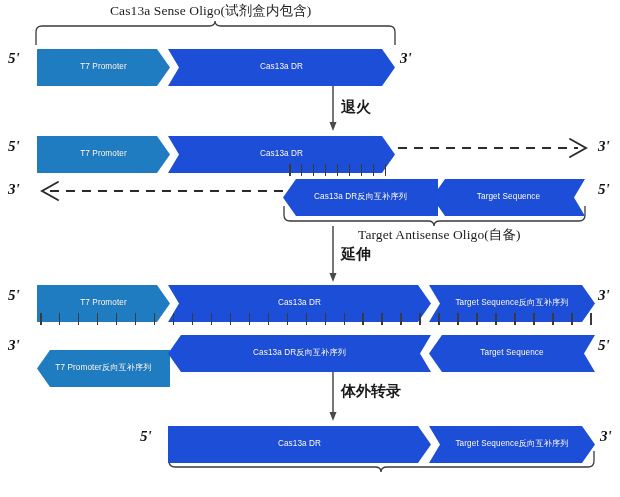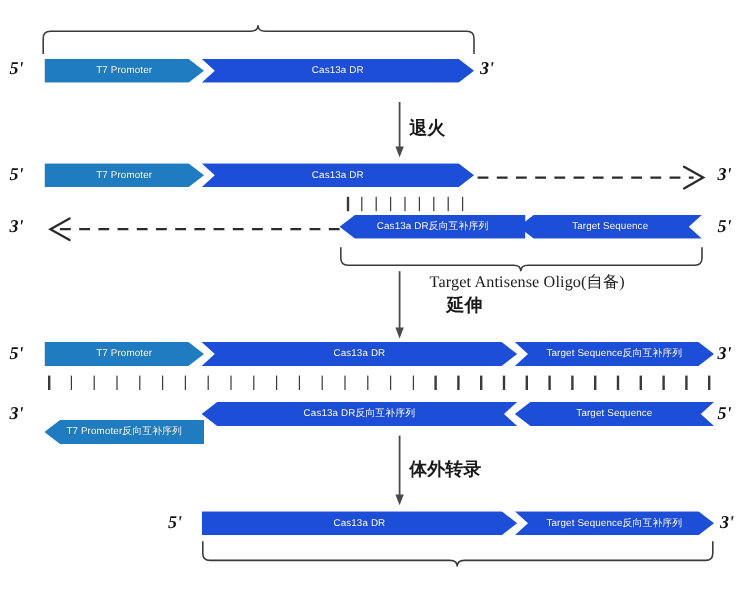"Cas13a Sense Oligo(试剂盒内包含)" div.abs { html: none -> <div>Cas13a Sense Oligo(试剂盒内包含)</div> }
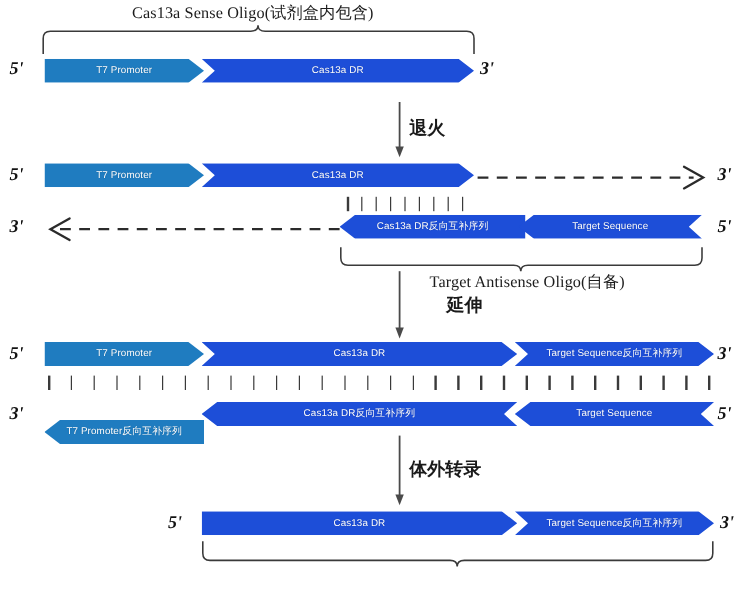"T7 Promoter" .seg { height: 20px -> 37px }
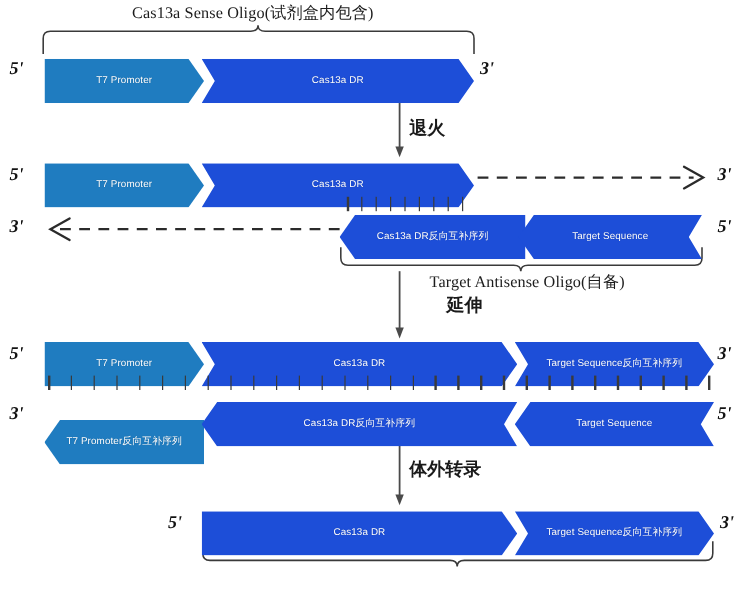"延伸" div.abs { margin-left: 31px -> none }
